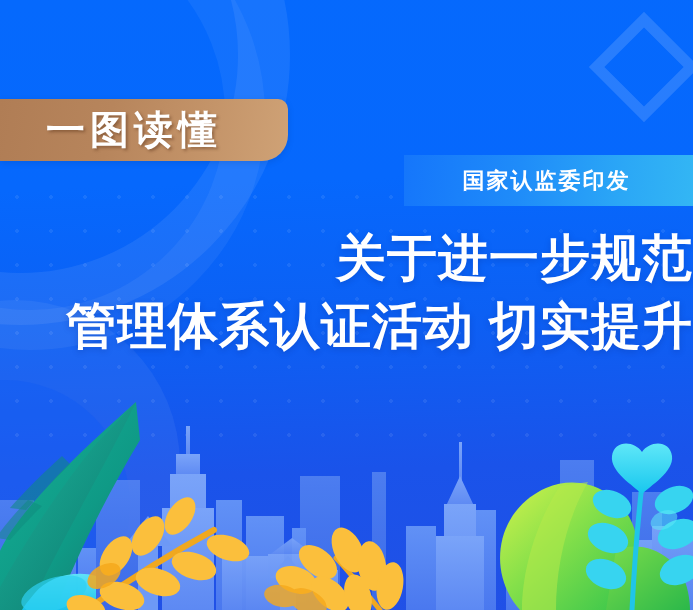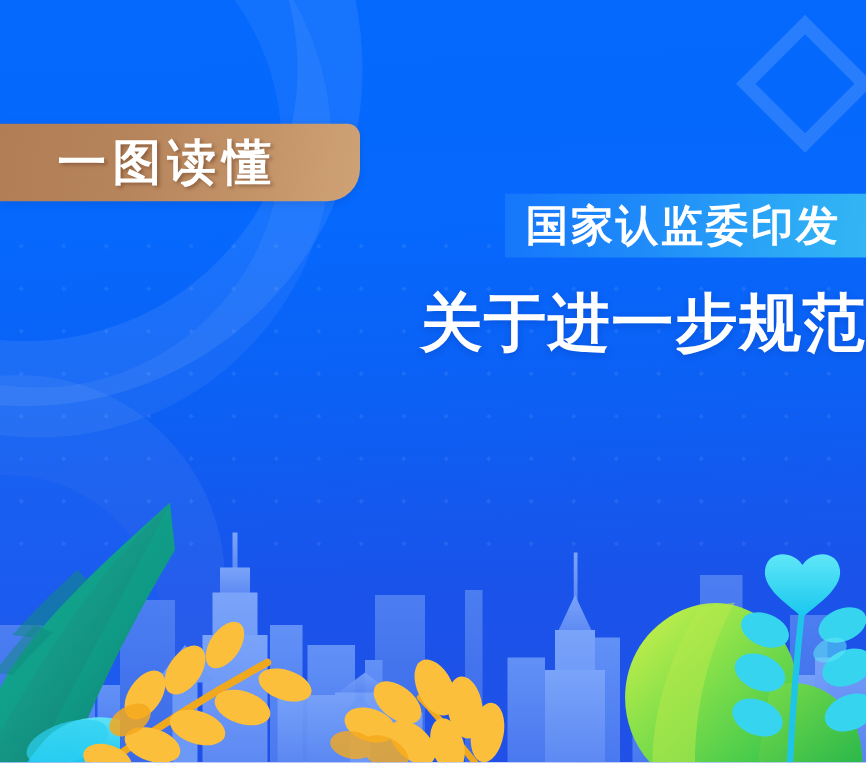"国家认监委印发" .ribbon-text { font-size: 34px -> 22px }
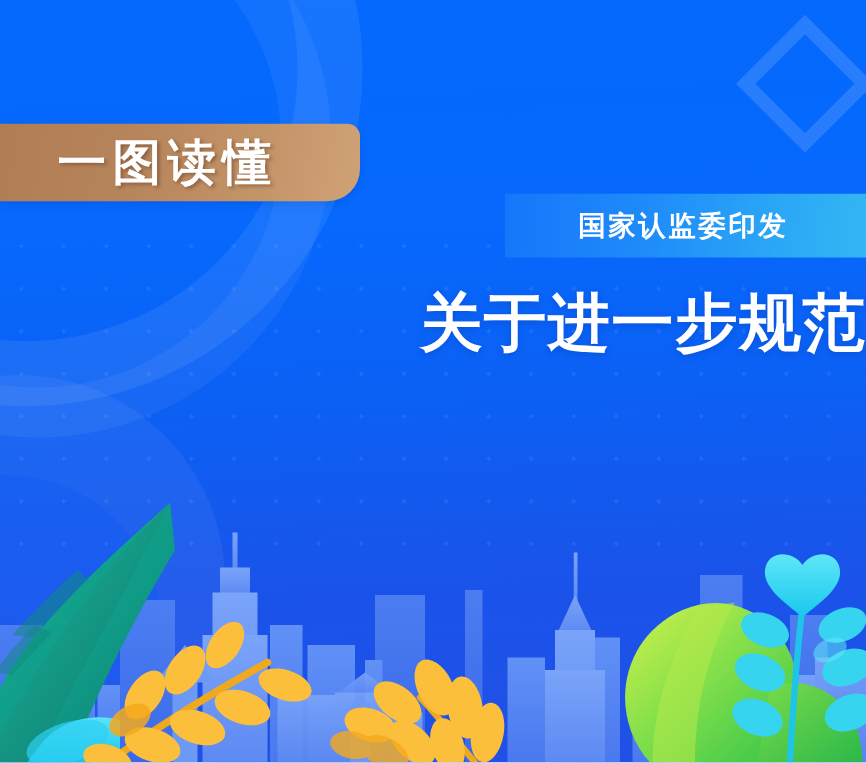"管理体系认证活动 切实提升" div { html: none -> <div>管理体系认证活动 切实提升</div> }
